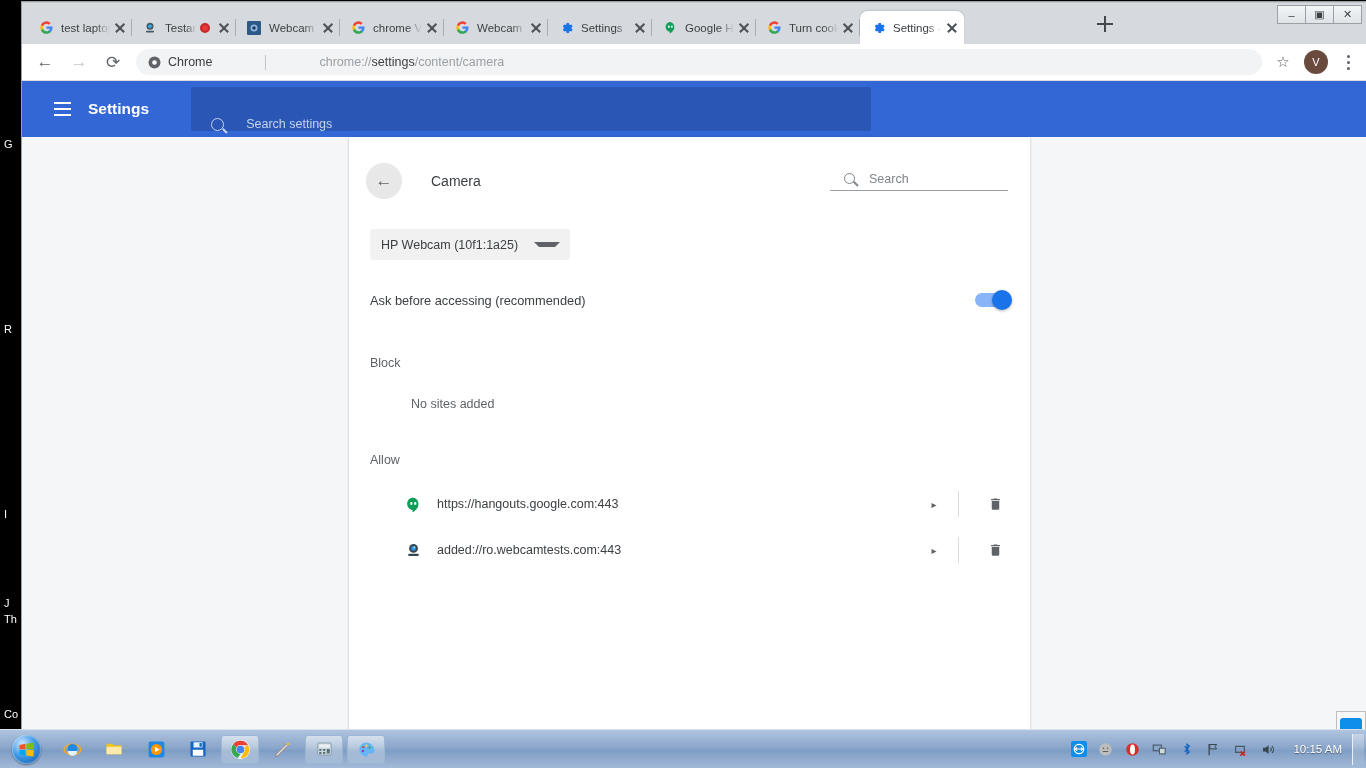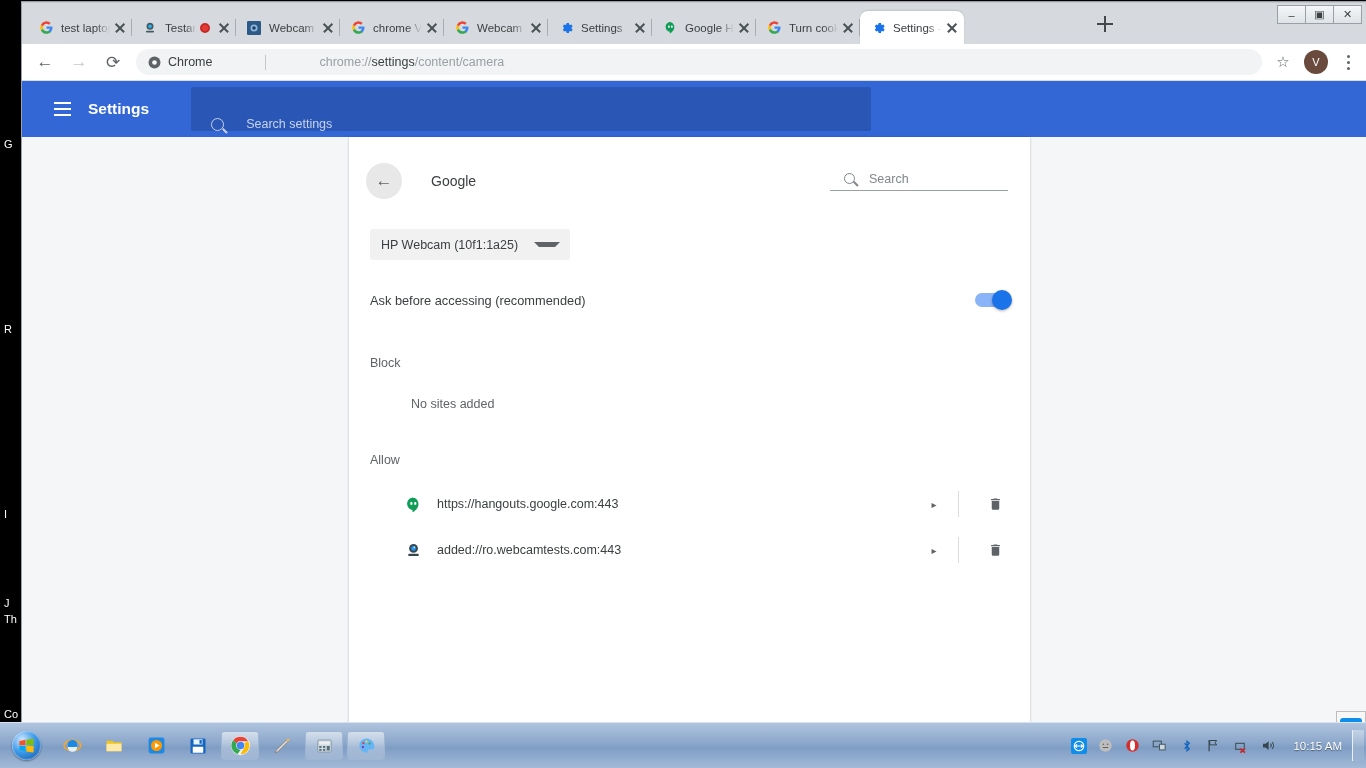"Google" div { text: Google -> Camera }
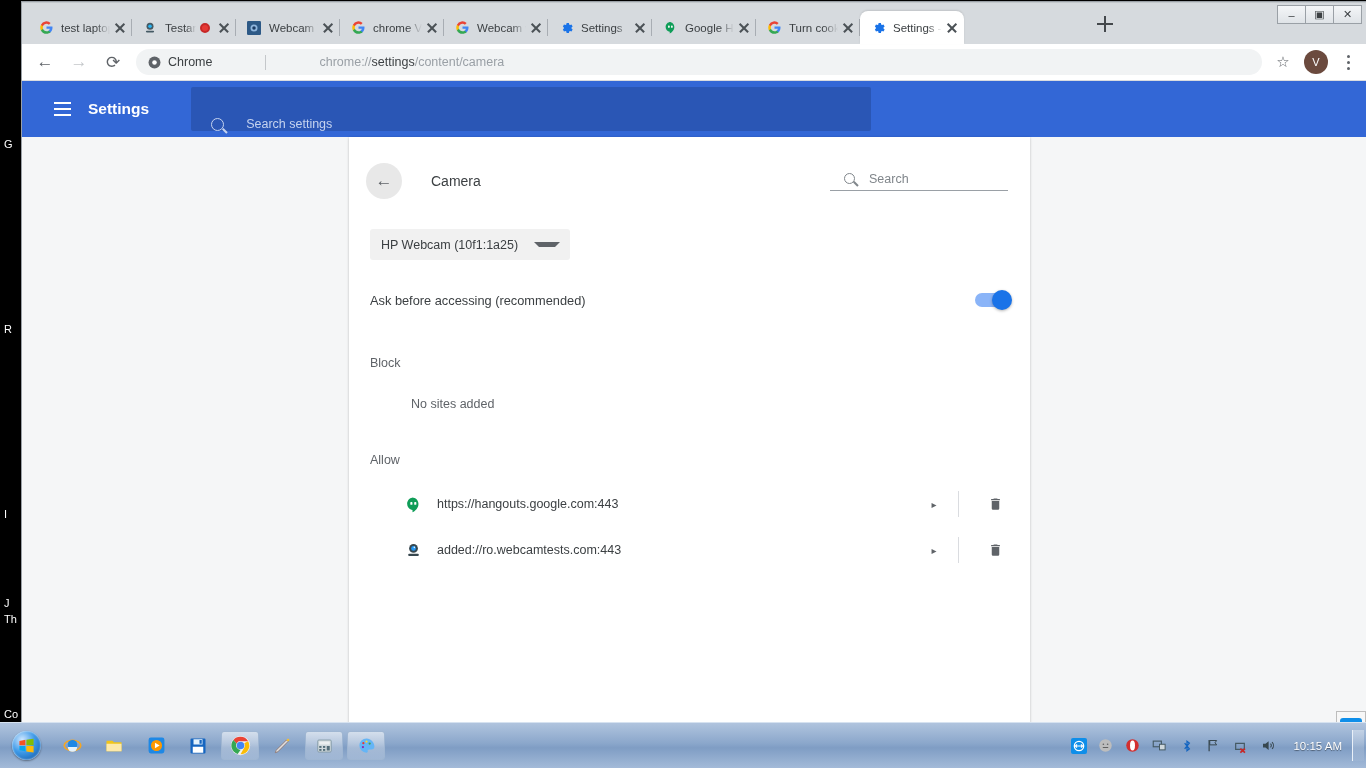"10:15 AM" #taskbar { height: 46px -> 39px }
